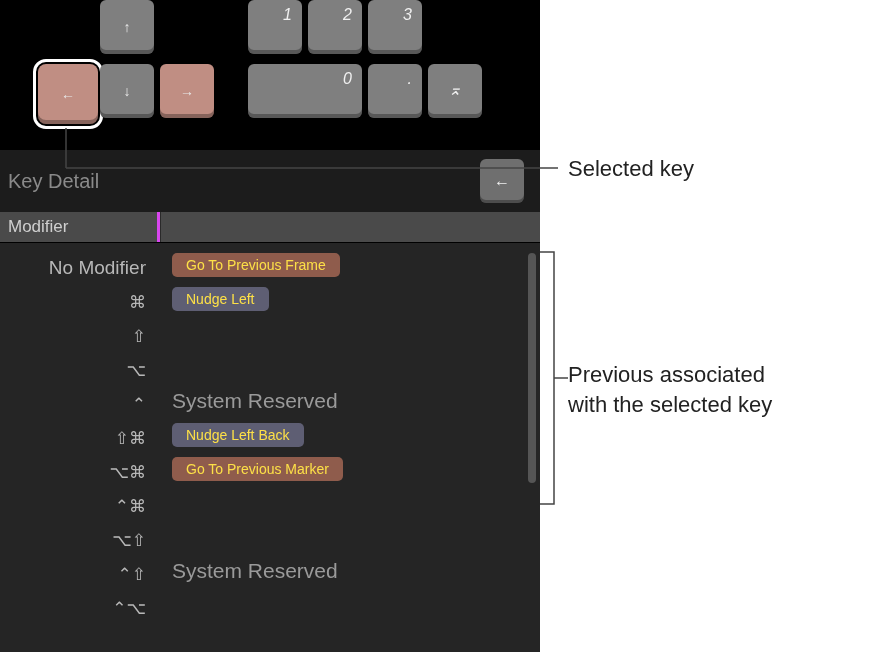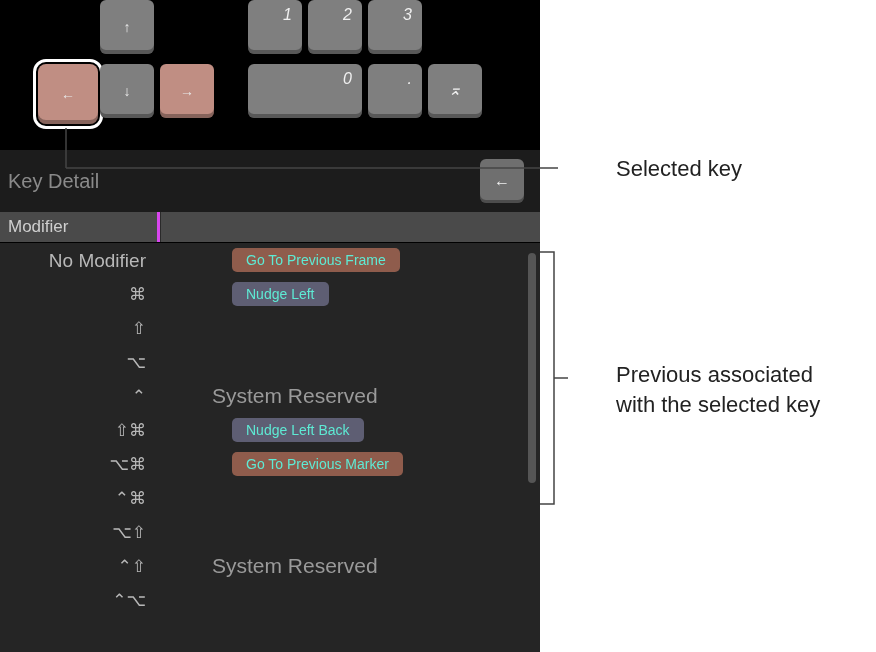"Selected key" .annot { margin-left: 48px -> none }
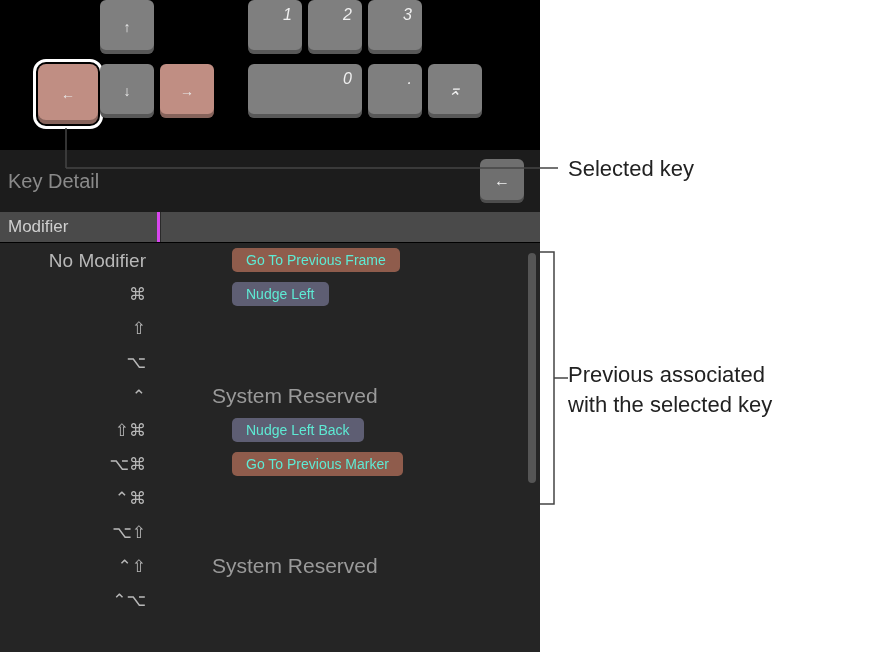"No Modifier" .row { align-items: center -> flex-end; gap: 40px -> none }
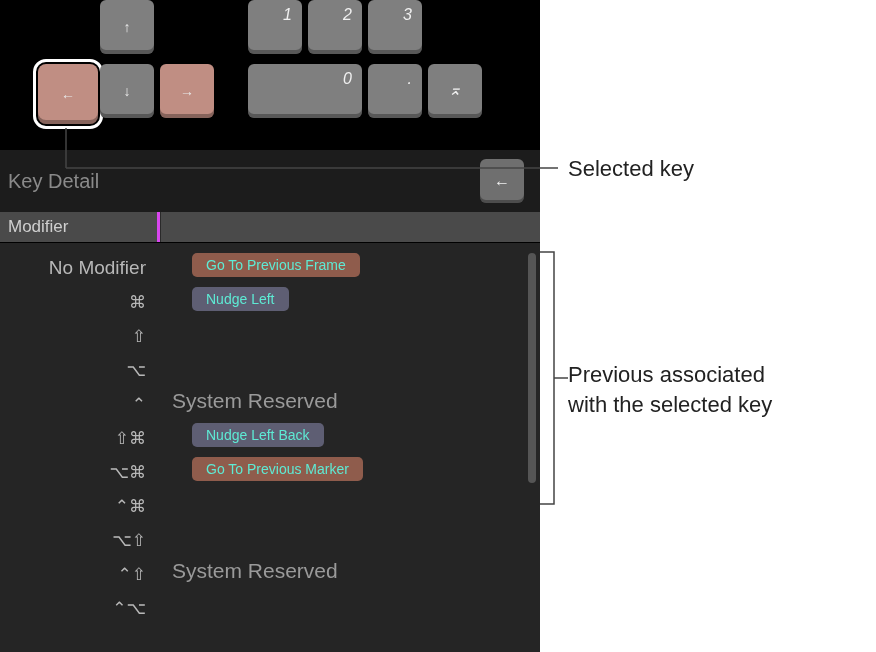"Go To Previous Frame" .pill { color: #5eead4 -> #fde047; margin-left: 20px -> none }
